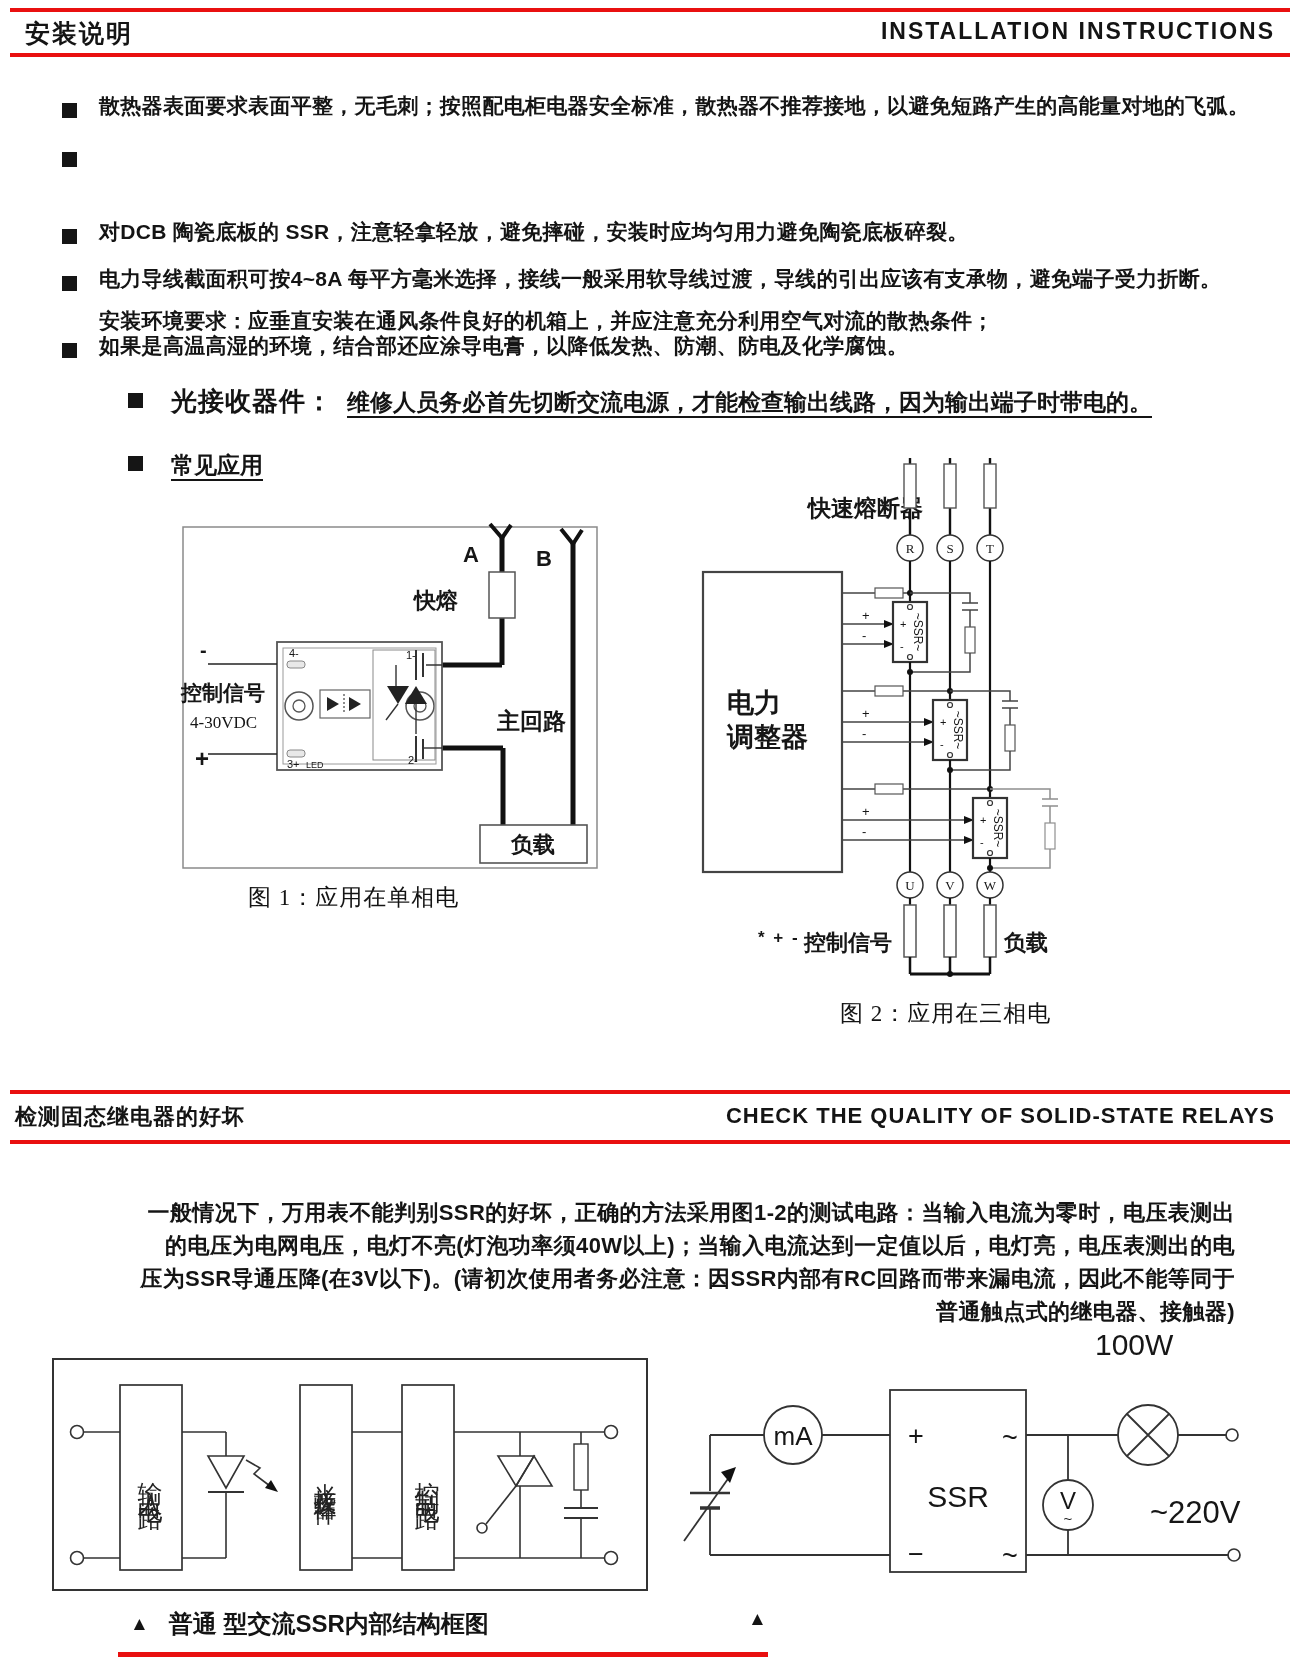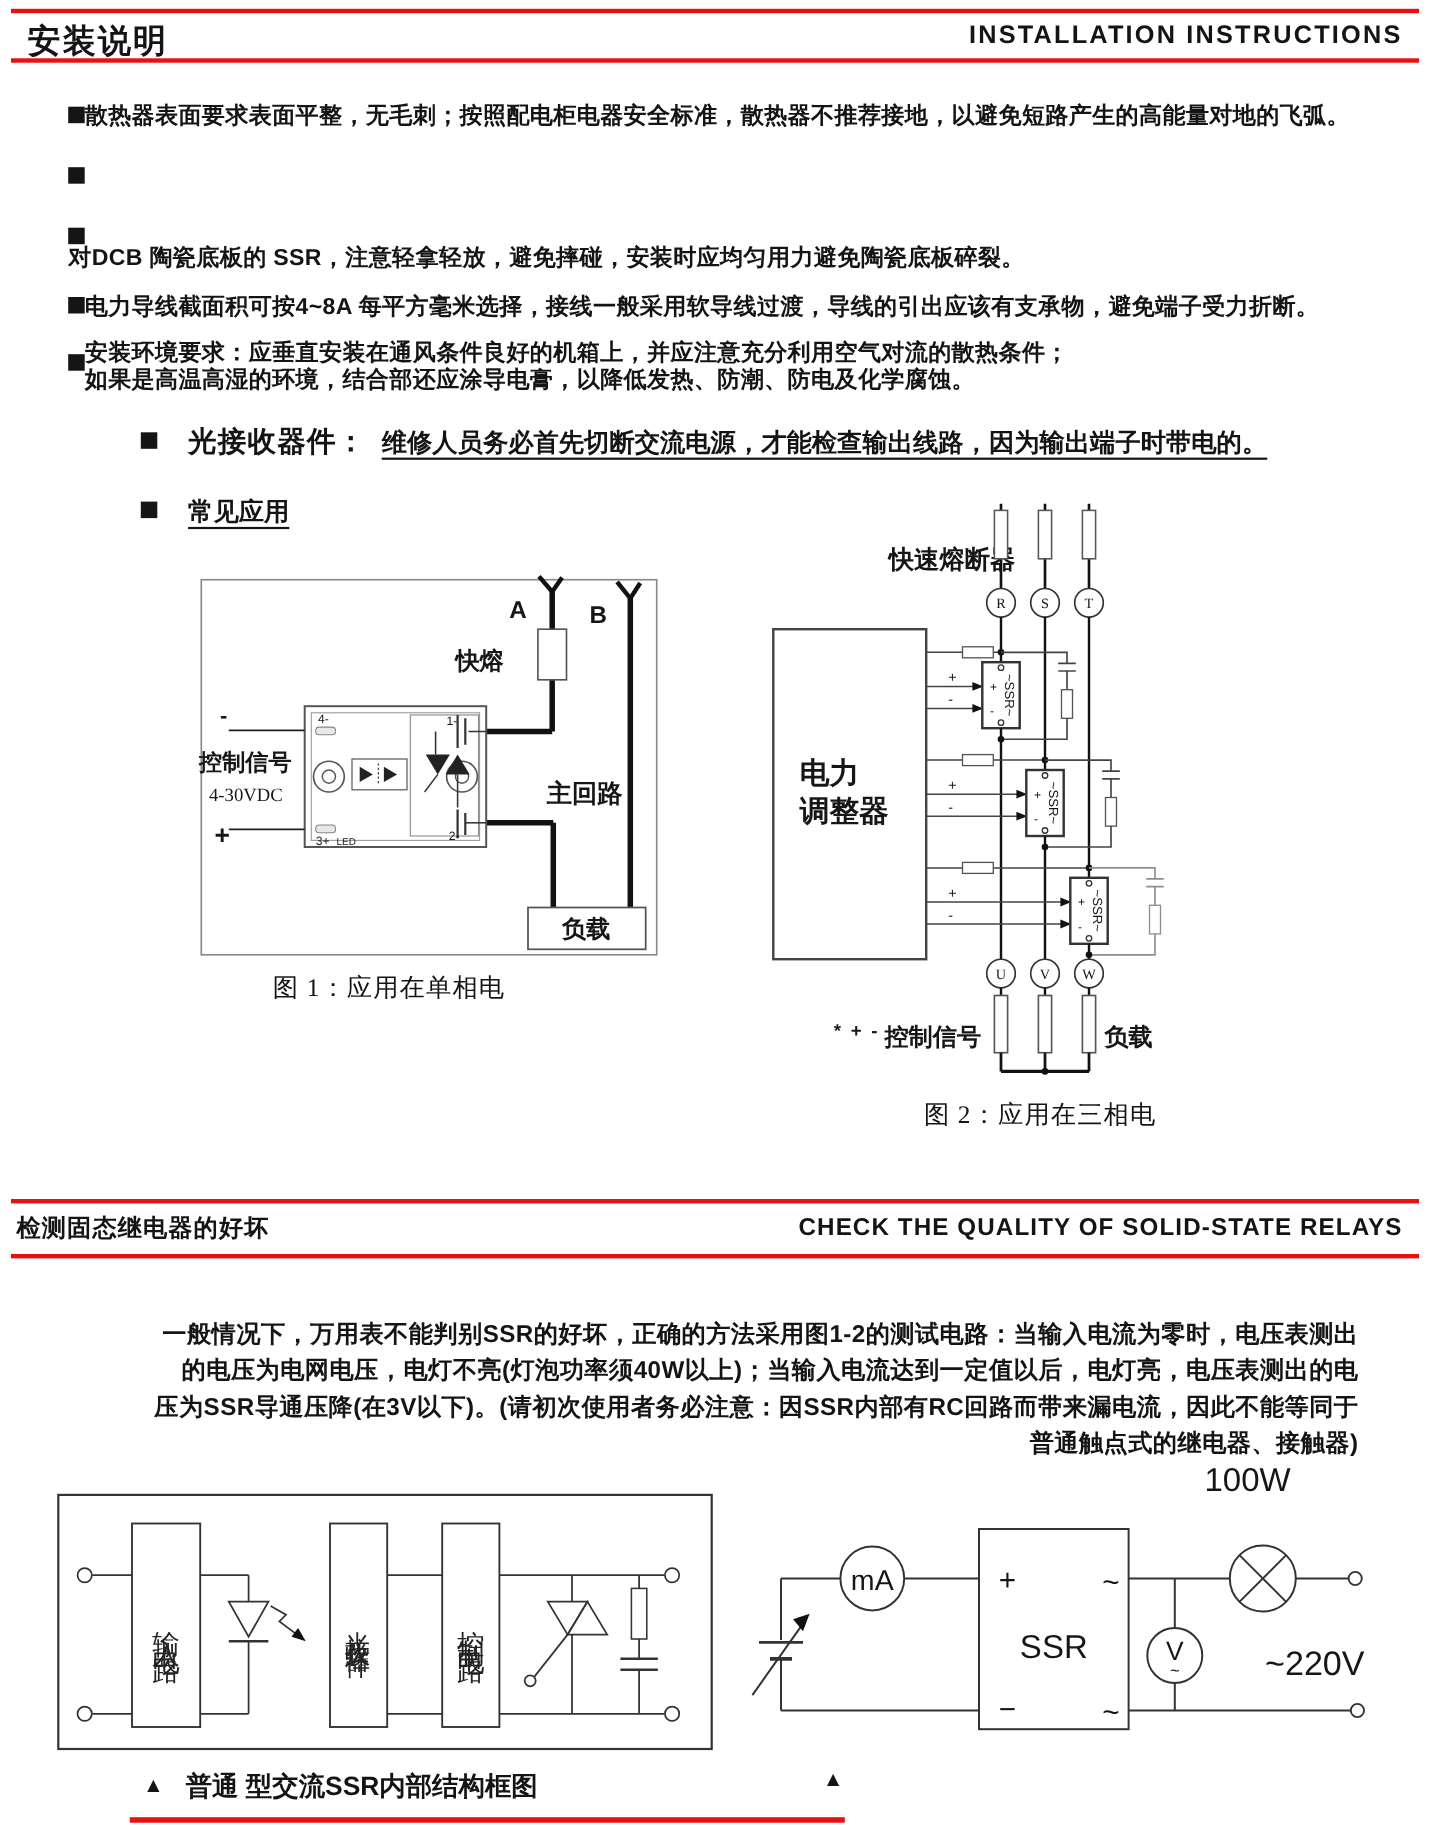"安装说明" .hdr-zh { font-size: 30px -> 25px }
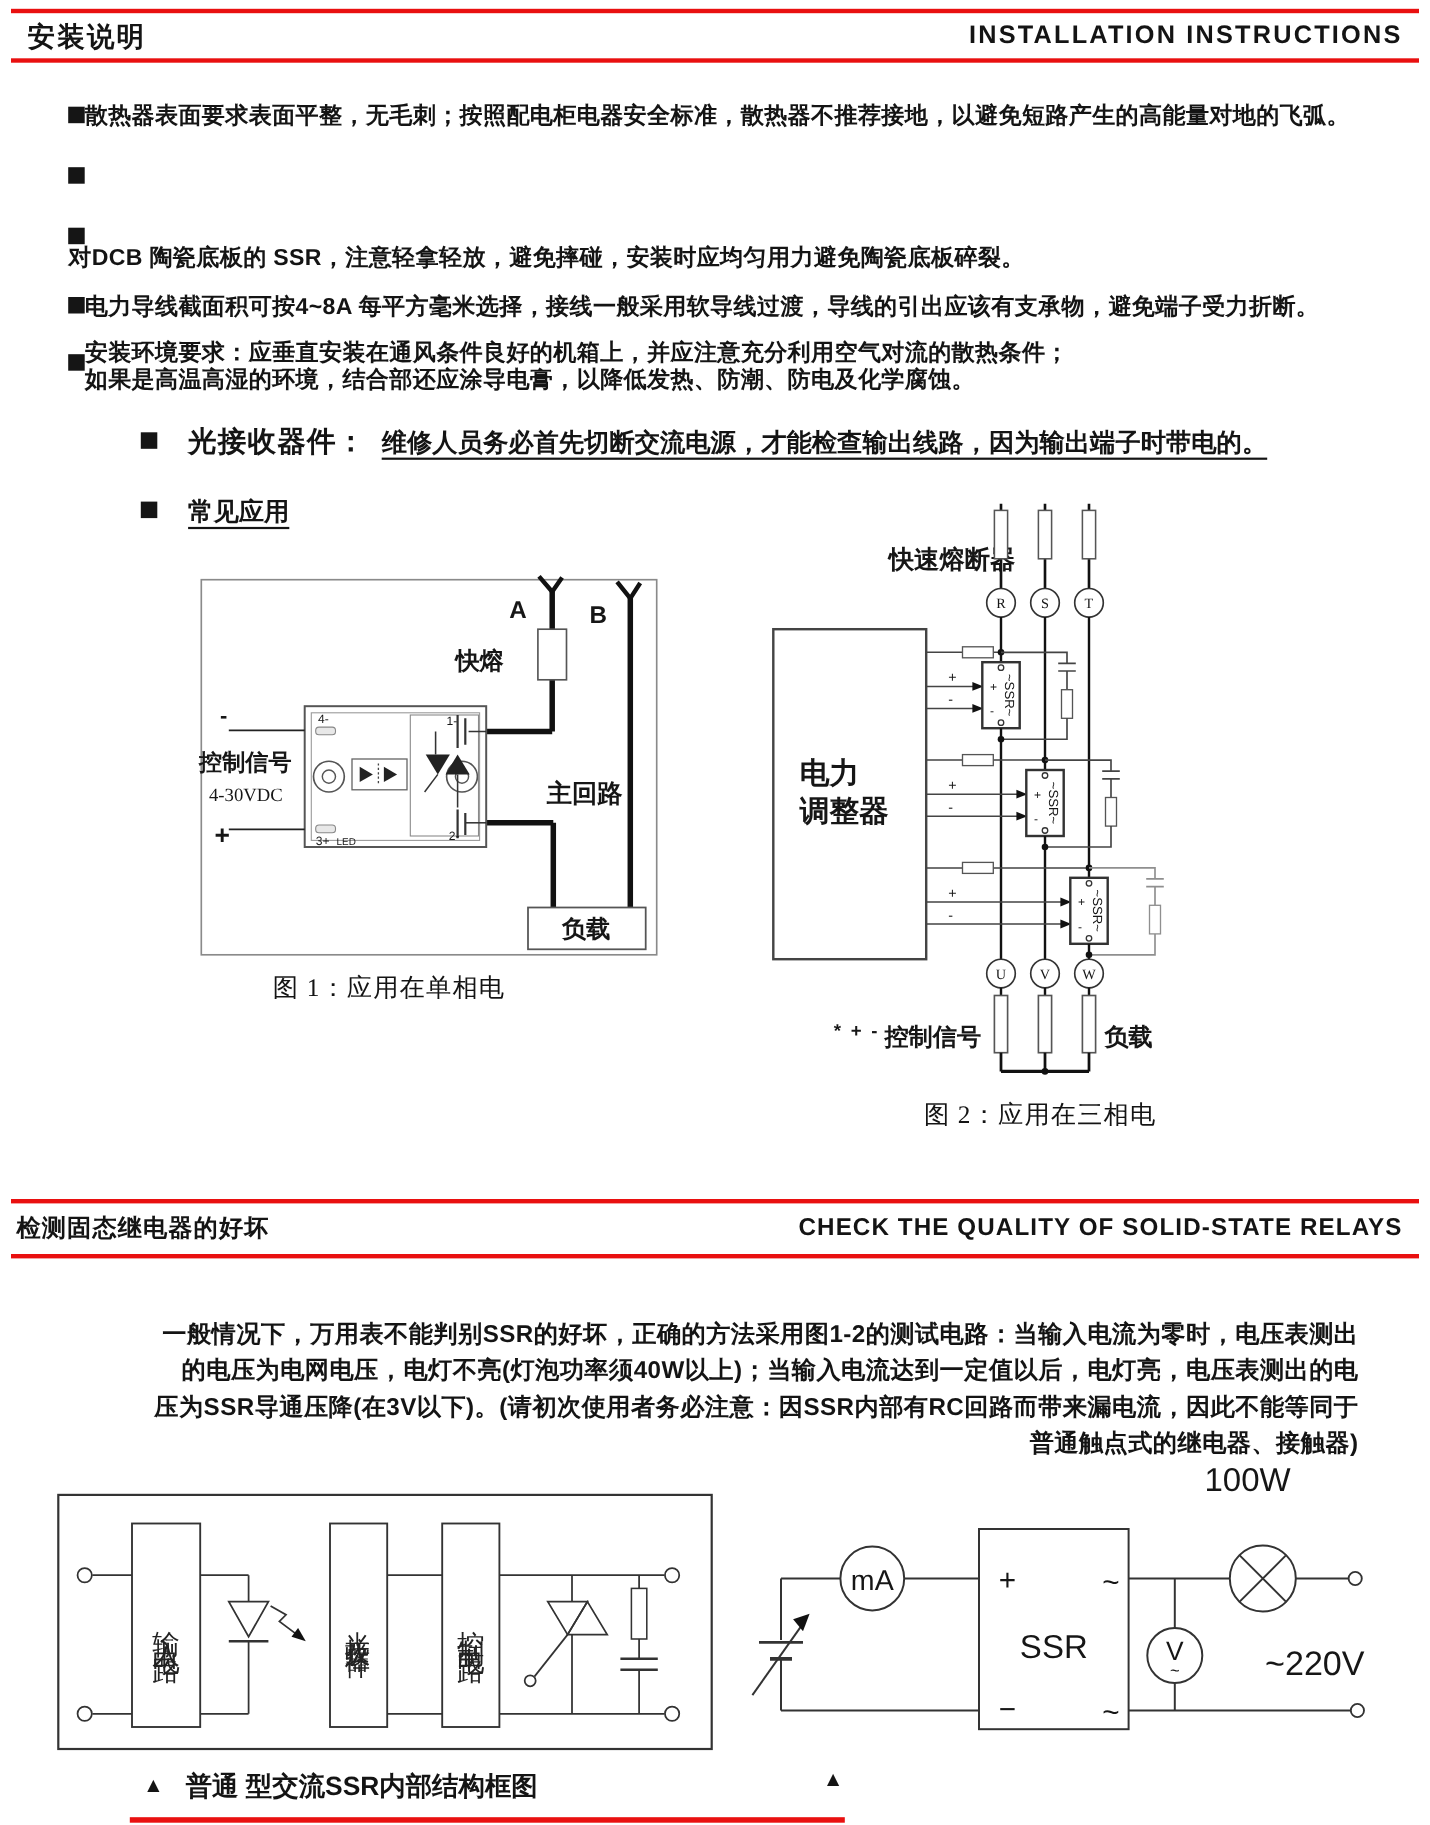"散热器表面要求表面平整，无毛刺；按照配电柜电器安全标准，散热器不推荐接地，以避免" .bullet { align-items: flex-start -> flex-end; gap: none -> 22px }
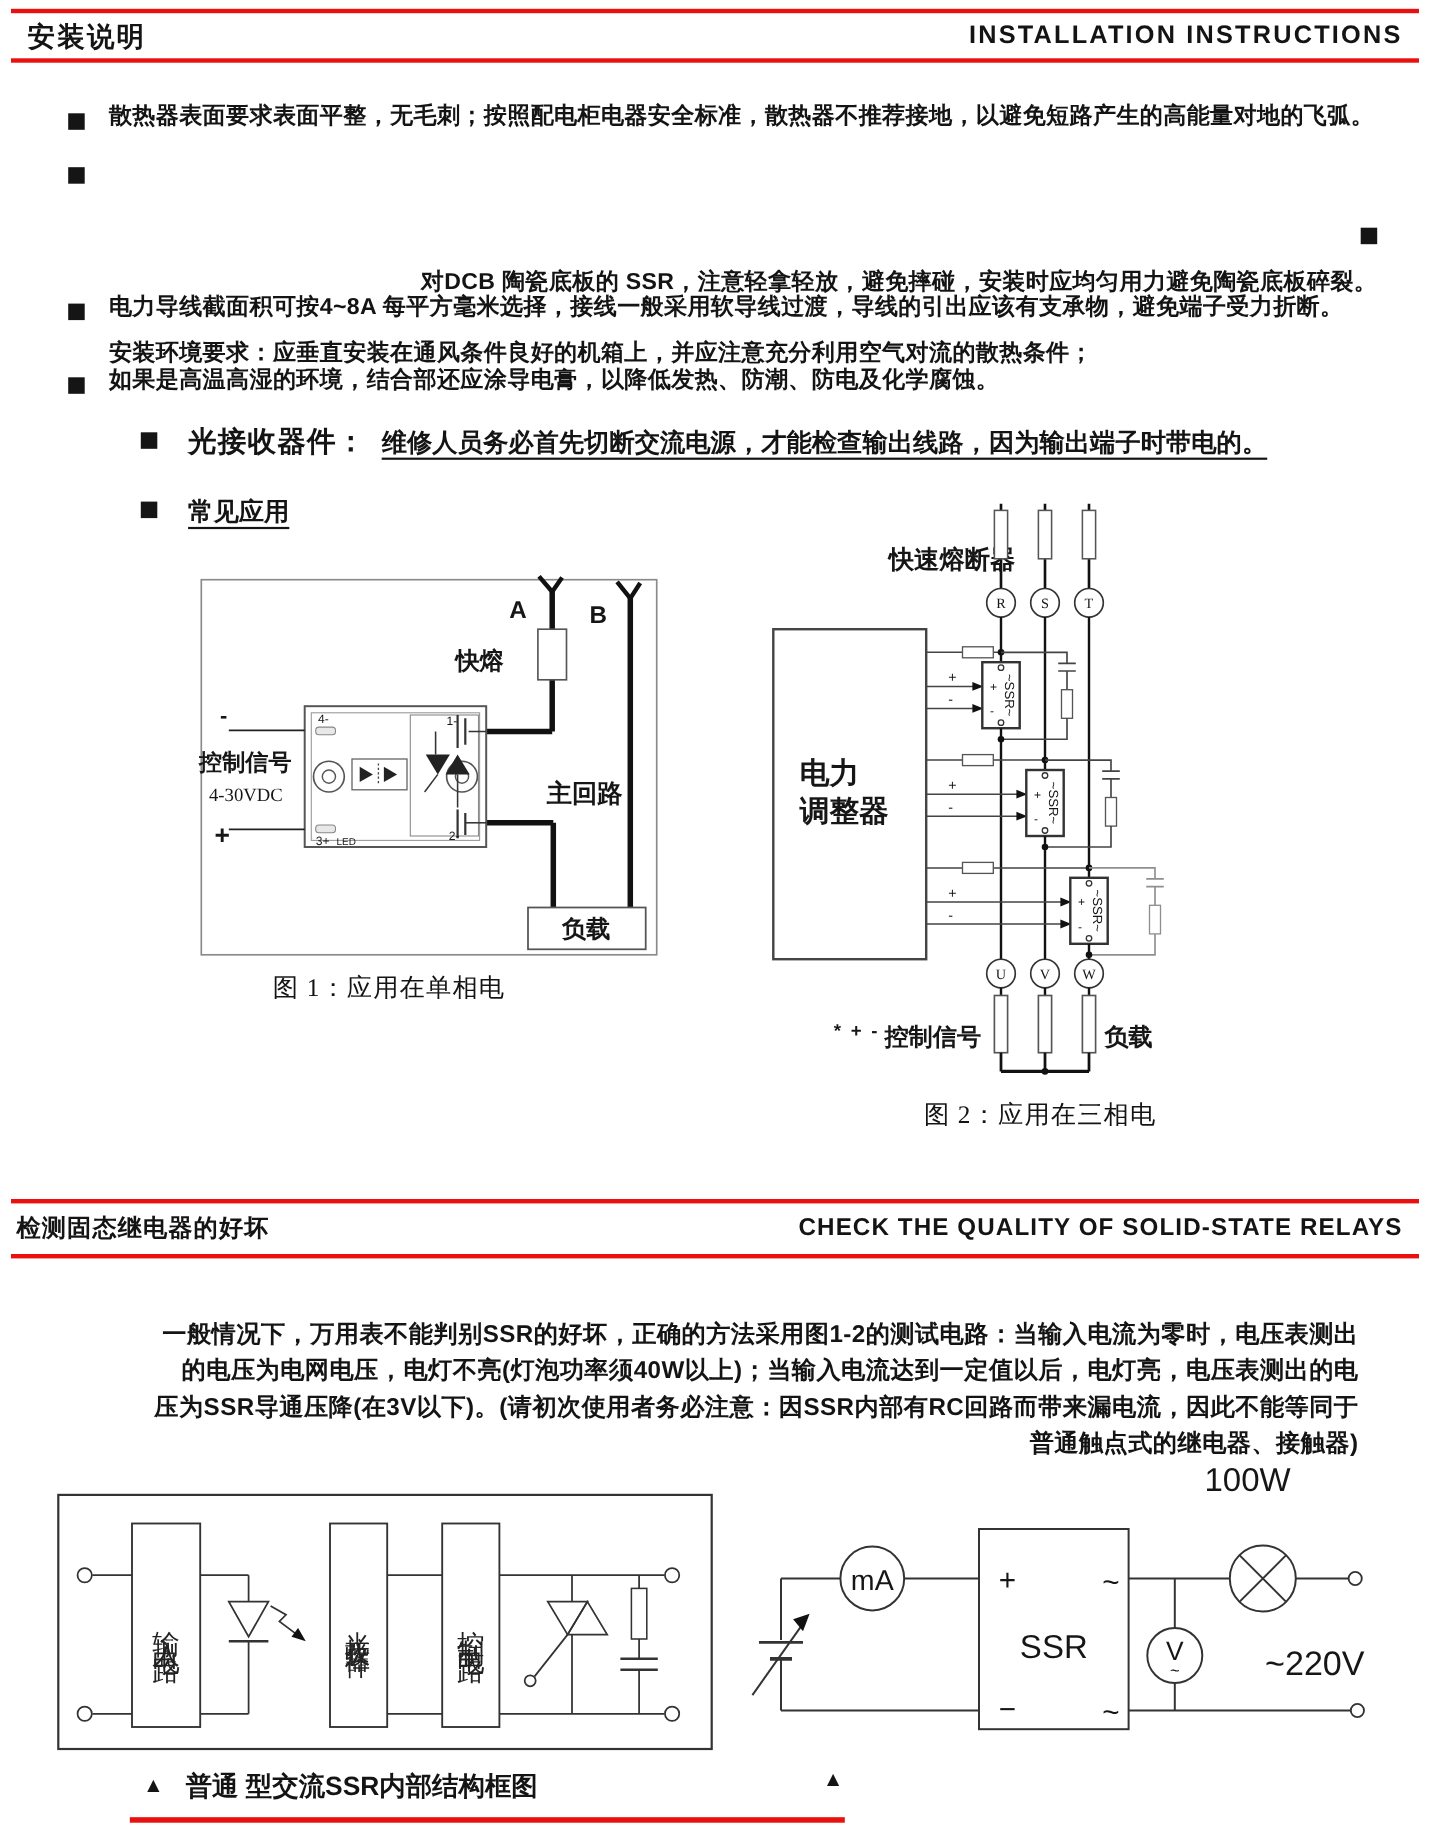"对DCB 陶瓷底板的" div.bullet { flex-direction: column -> none; top: 203px -> 219px }
